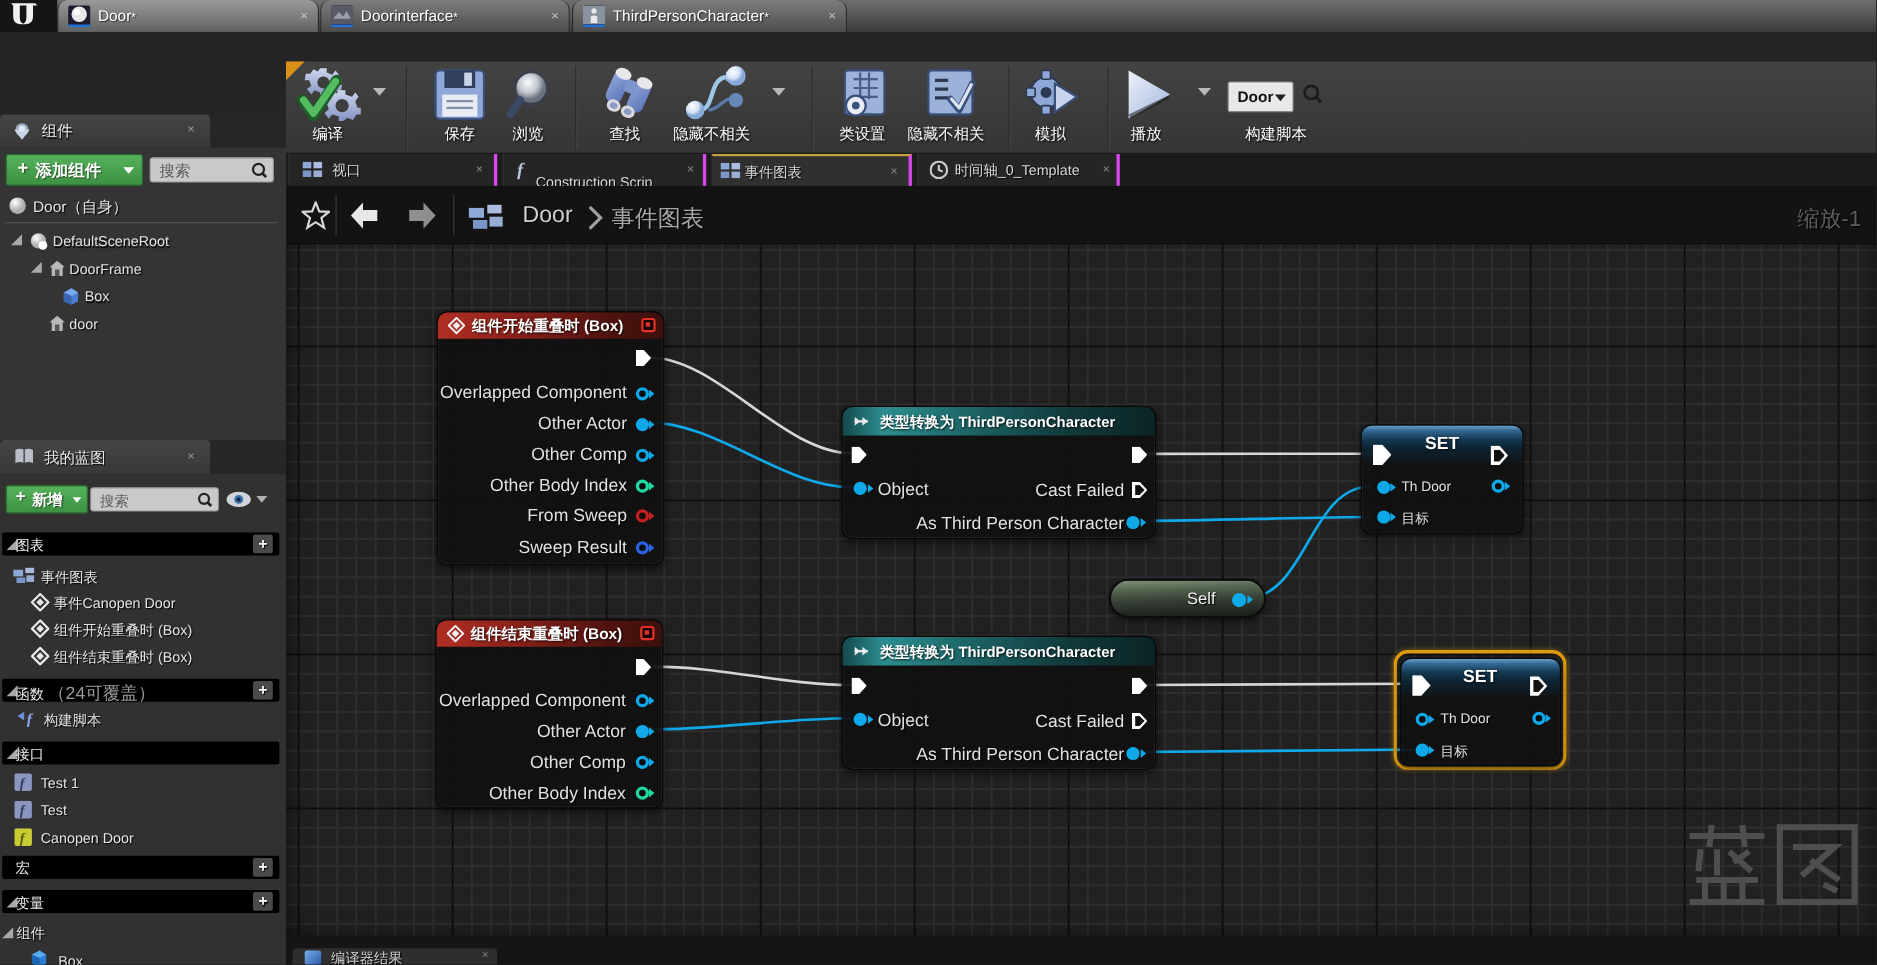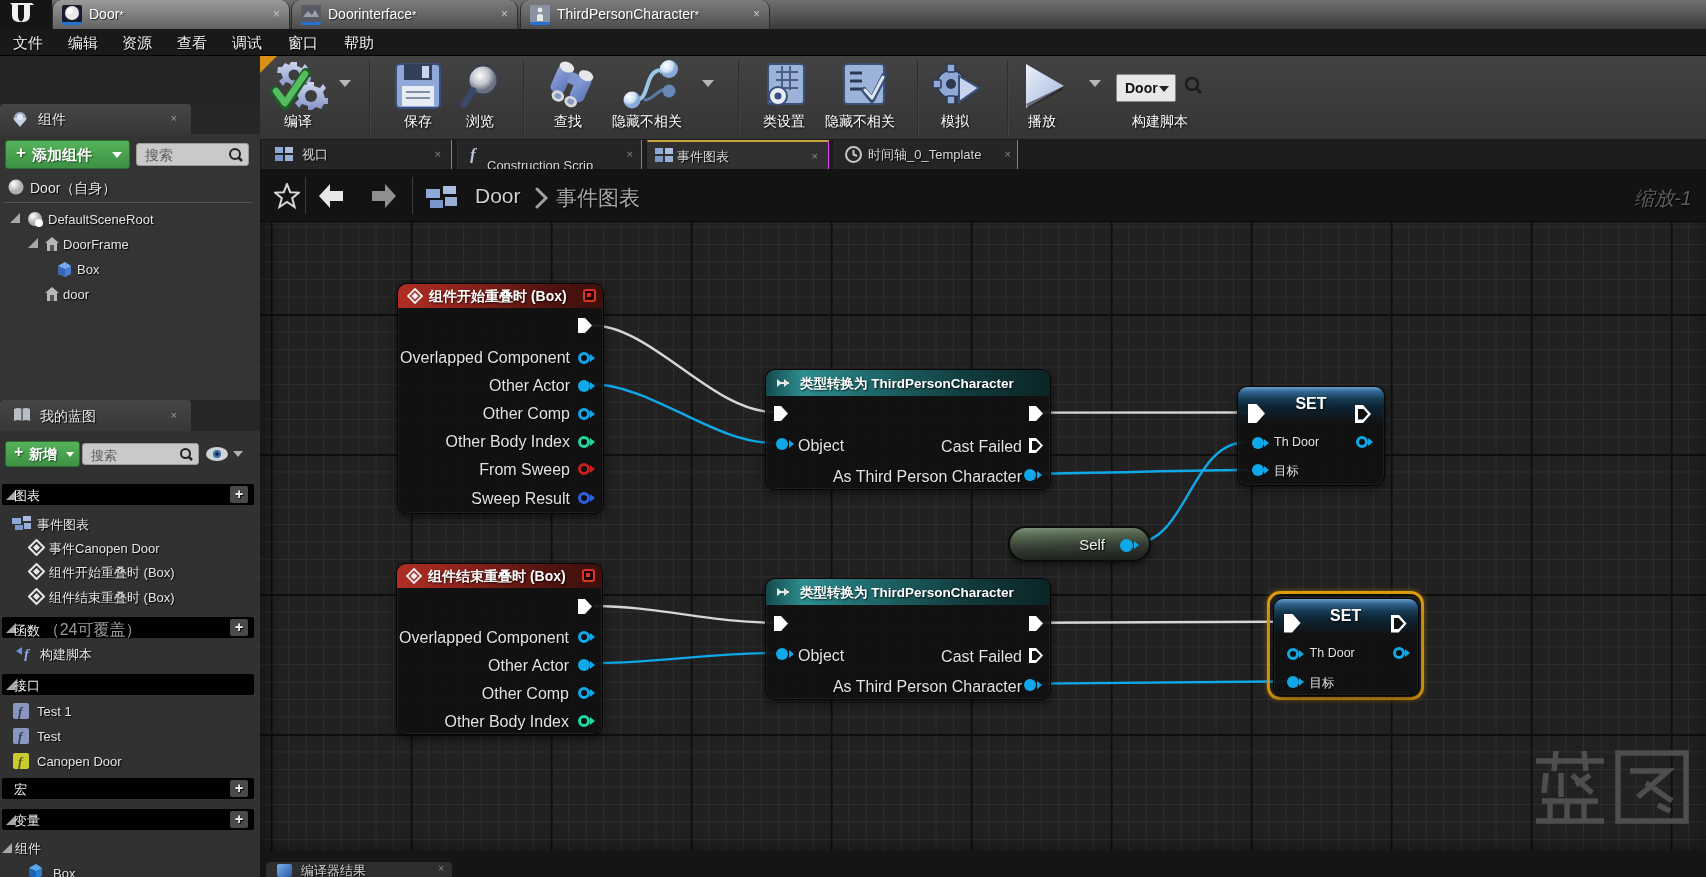"文件" div { html: <div> <div>文件</div> <div>编辑</div> <div>资源</div> <div>查看</div> <div>调试</div> <div>窗口</div> <div>帮助</div> </div> -> none }
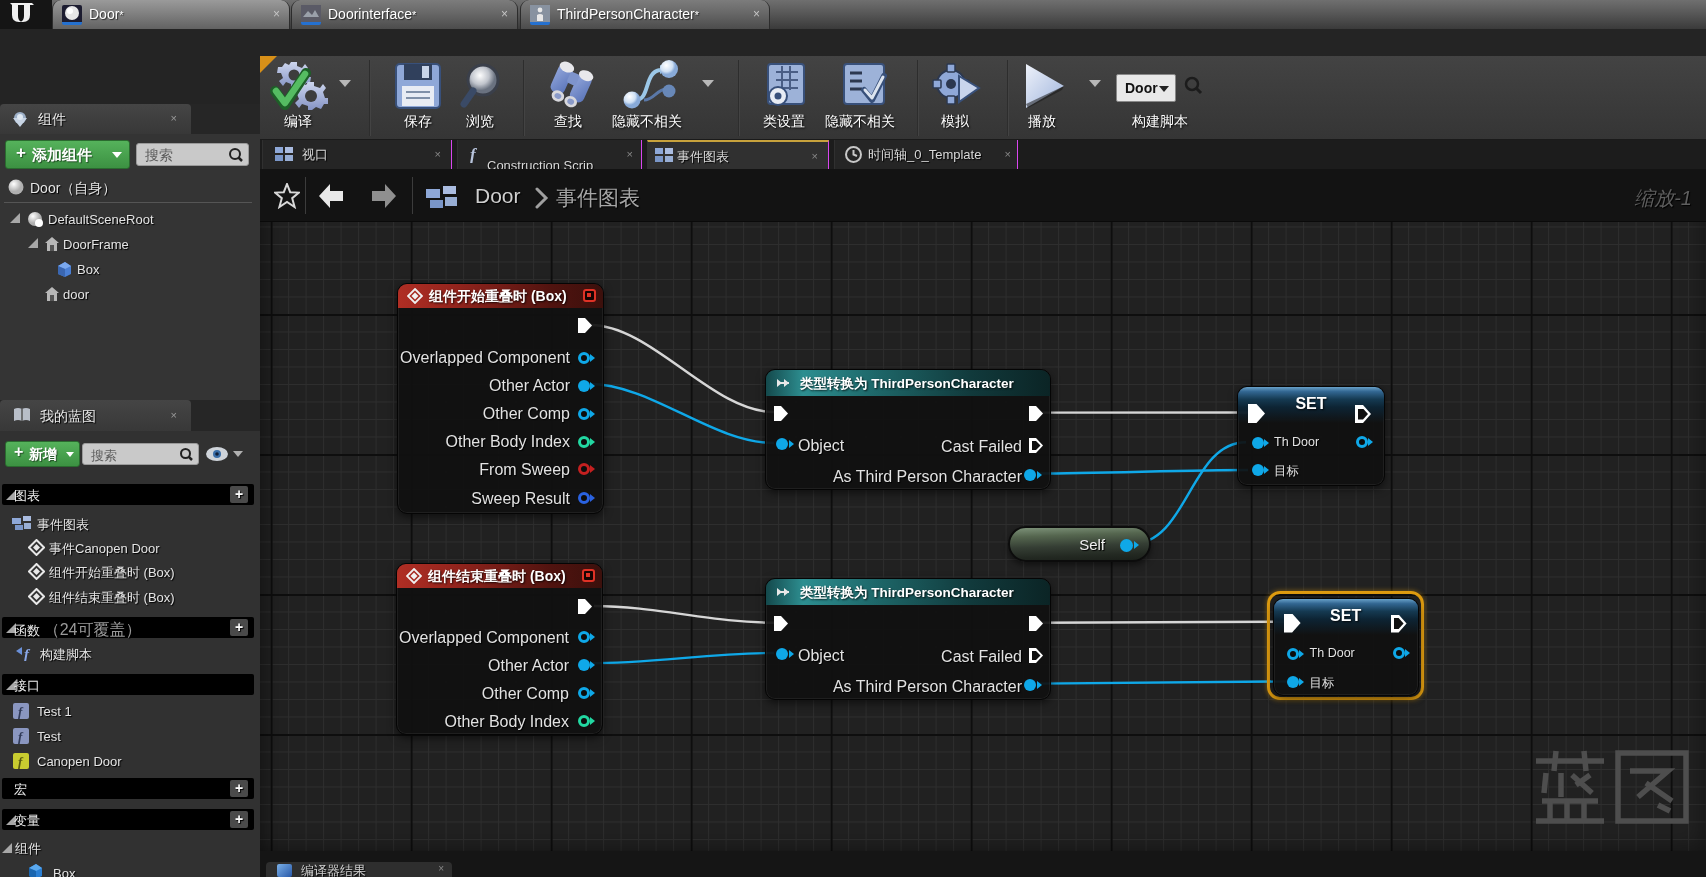"视口" .gtab { border-right: 1px solid #d946ef -> 3px solid #d946ef }
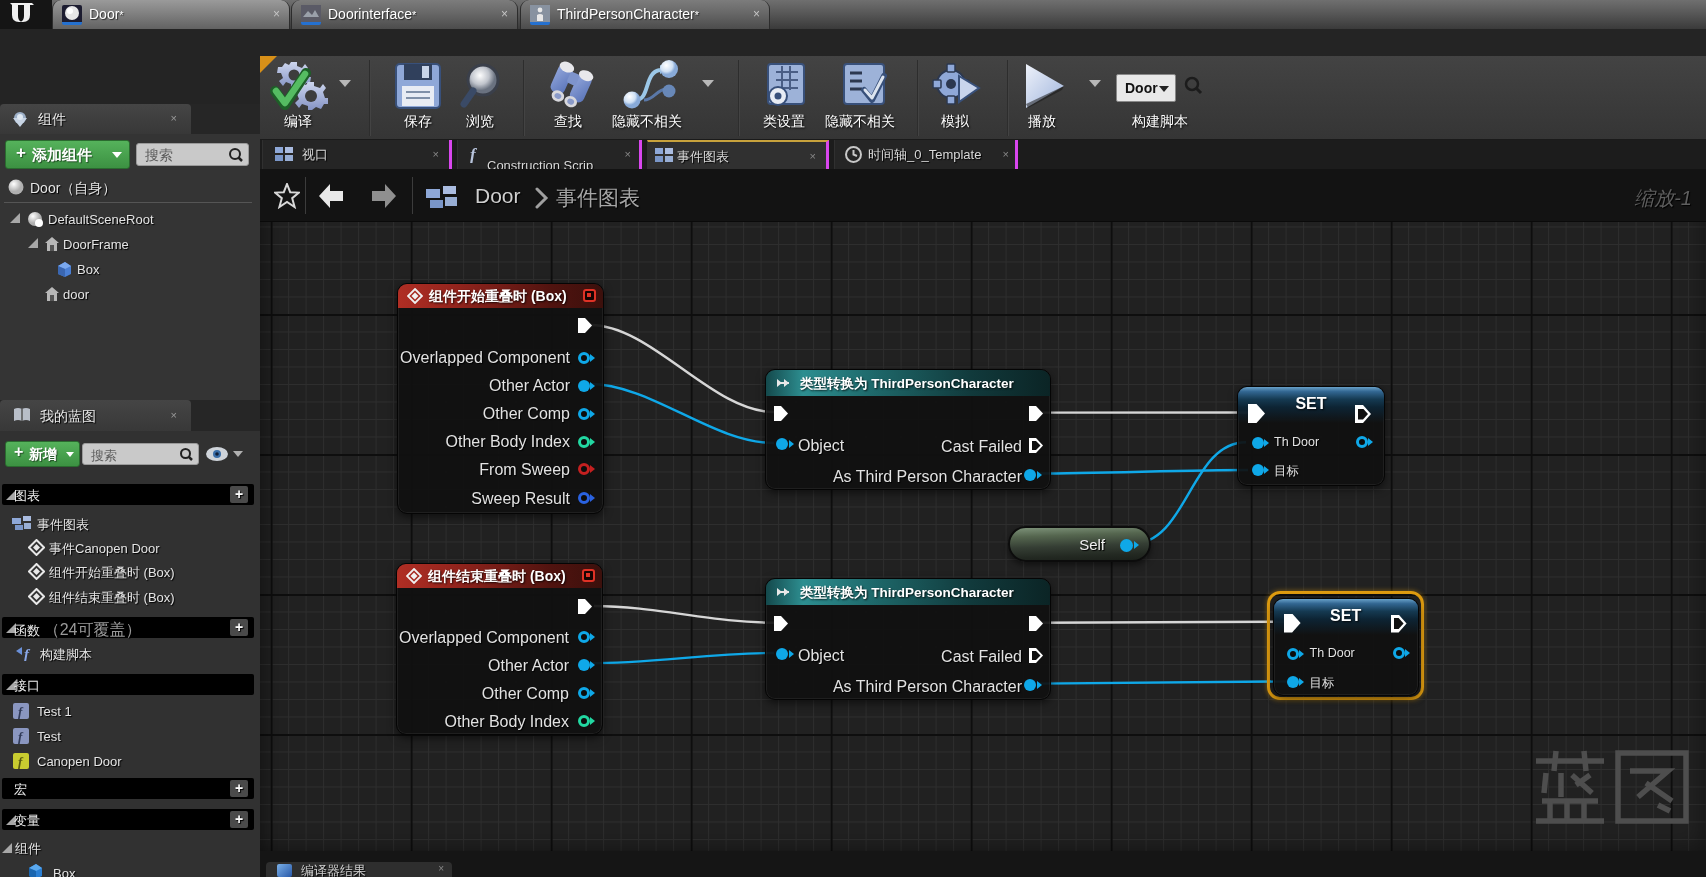"缩放-1" #zoomtxt { font-style: italic -> none }
